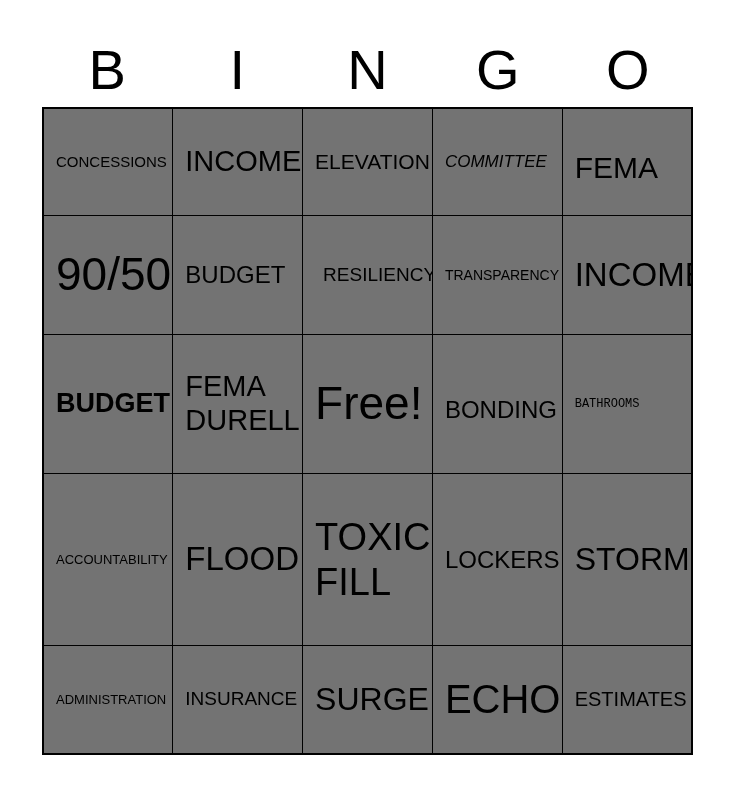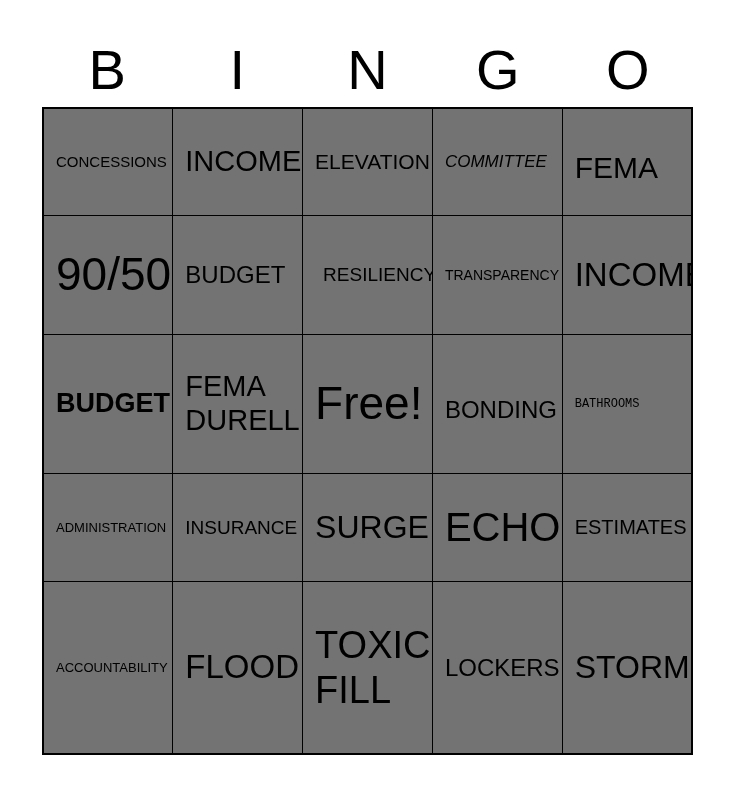"ADMINISTRATION" tr { order: before "ACCOUNTABILITY" -> after "ACCOUNTABILITY" }
